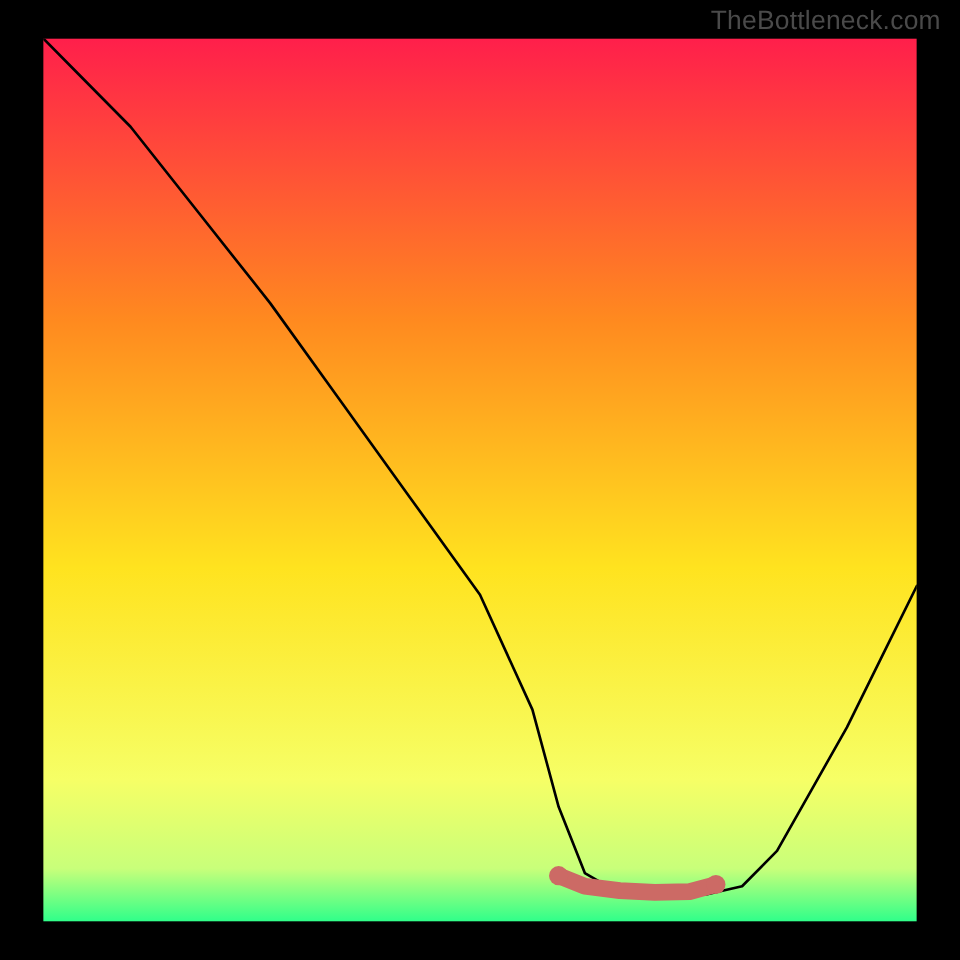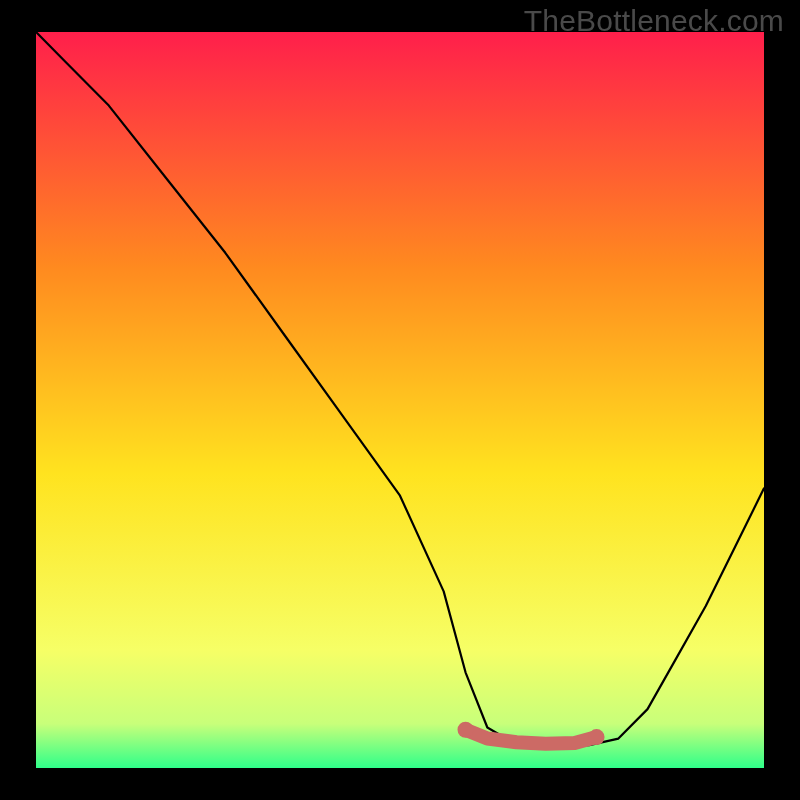"TheBottleneck.com" .watermark { font-size: 30px -> 22px }
